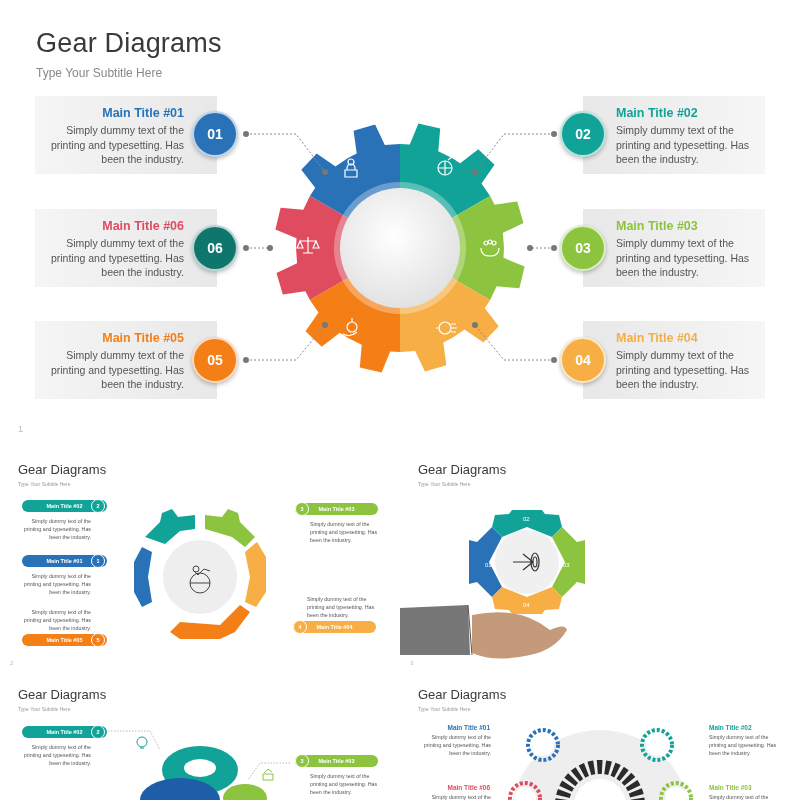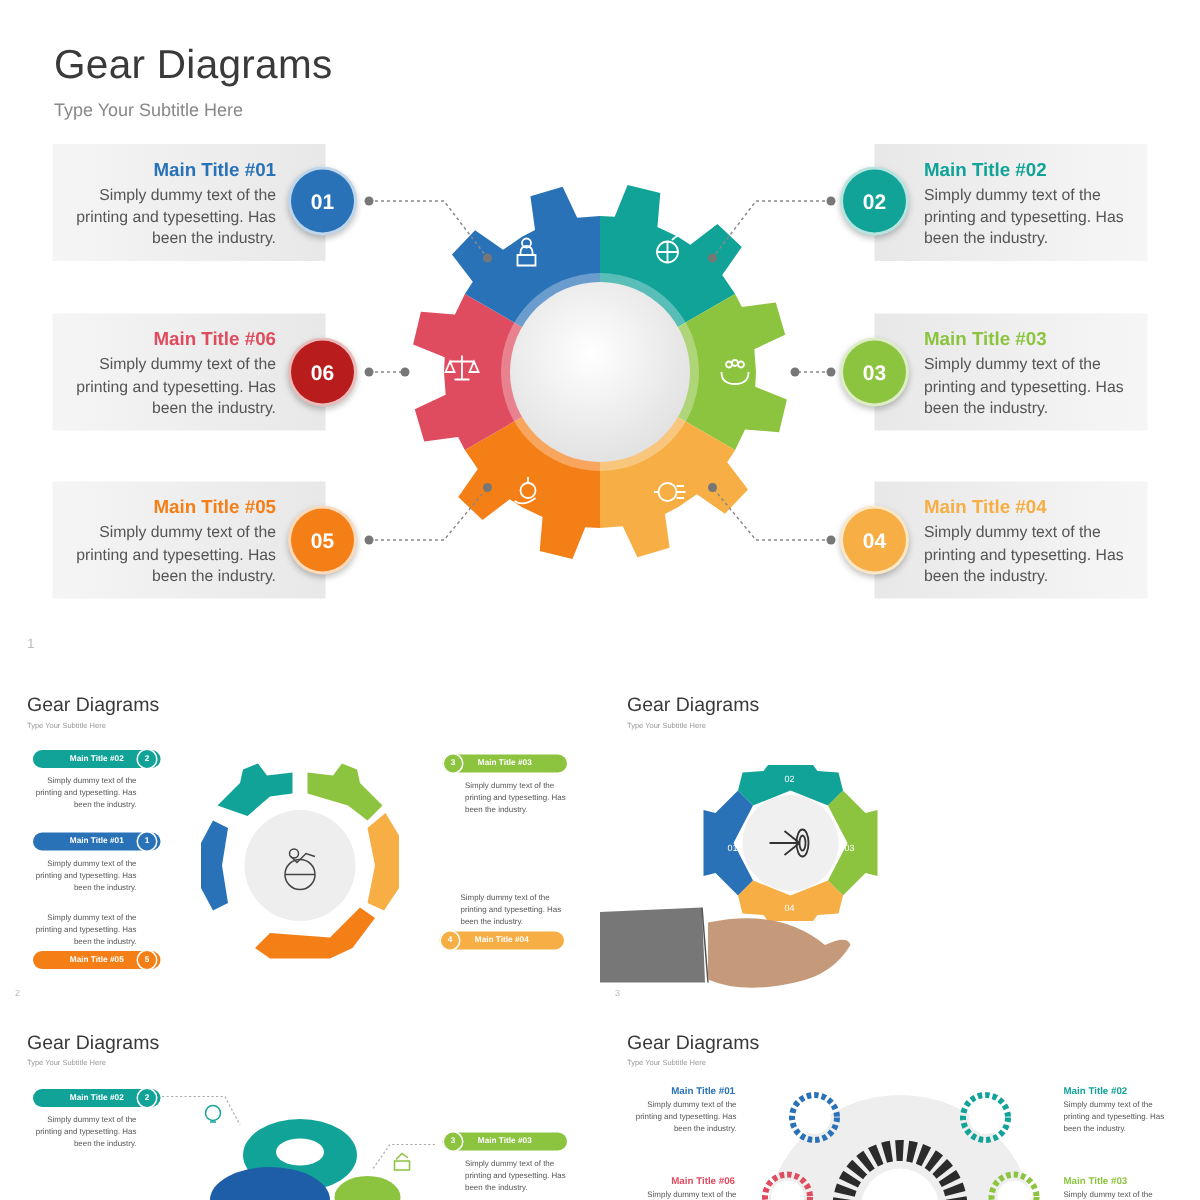"06" div.num-badge { background: #b91c1c -> #0f766e }
